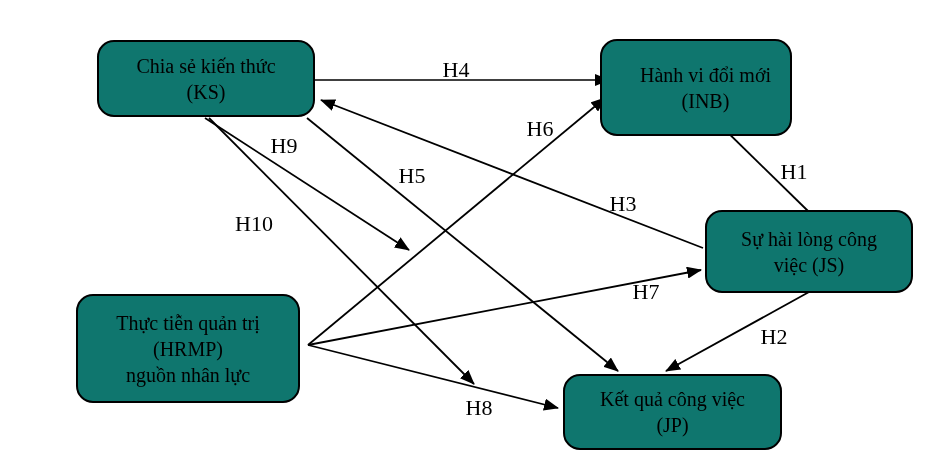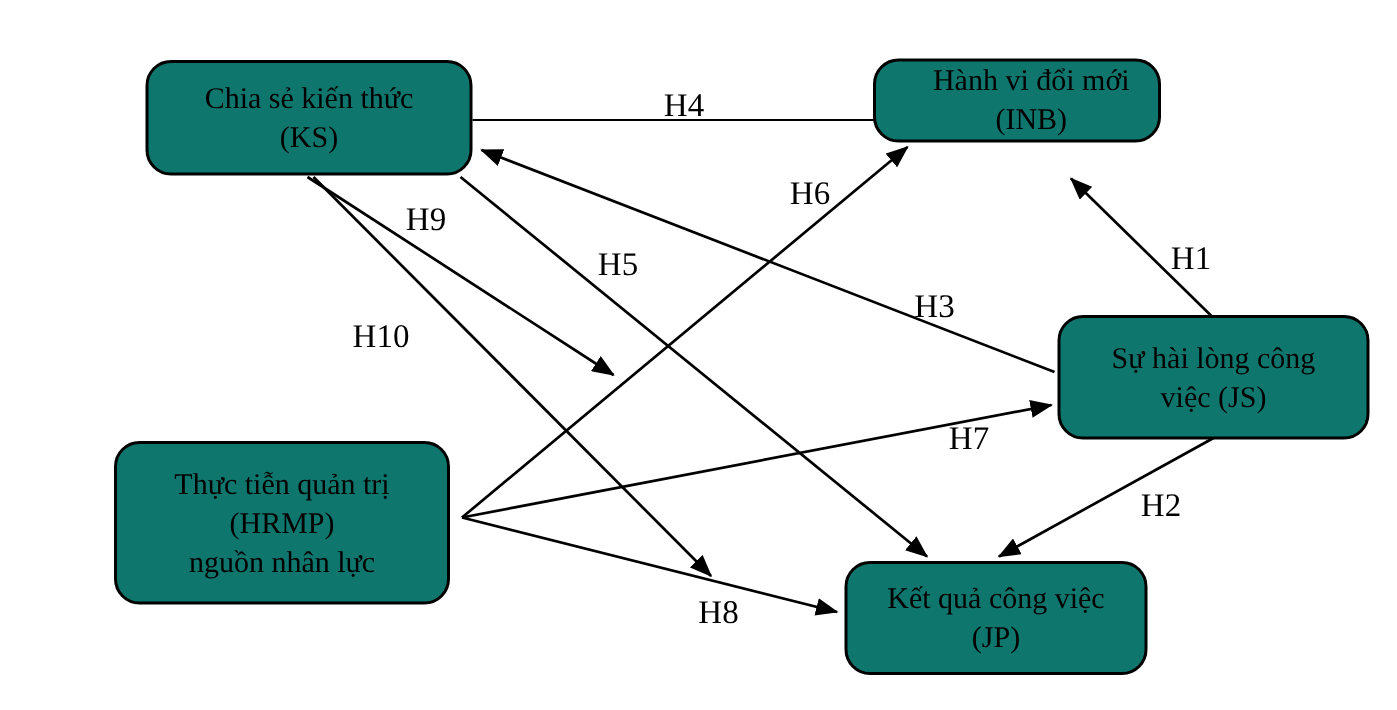"Hành vi đổi mới" div.node { height: 56px -> 97px; left: 582px -> 600px }
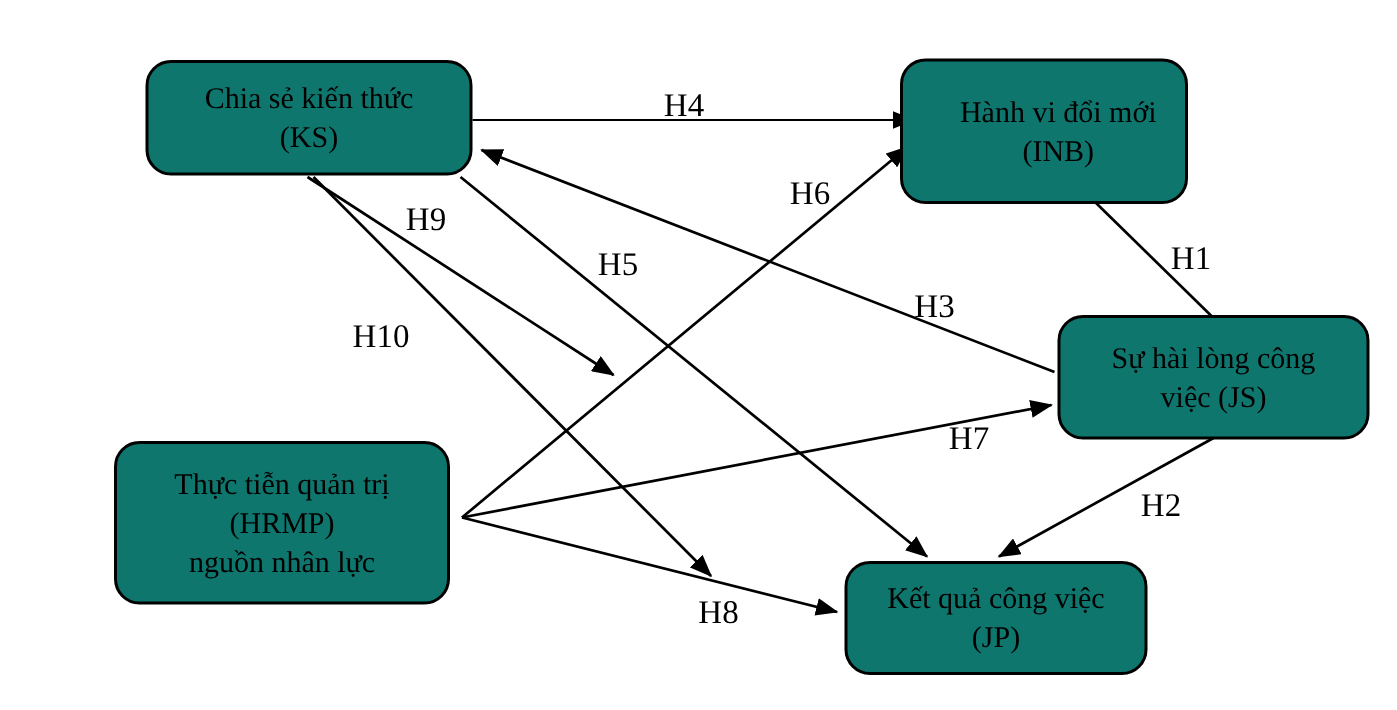"Kết quả công việc" div.node { width: 202px -> 219px }
